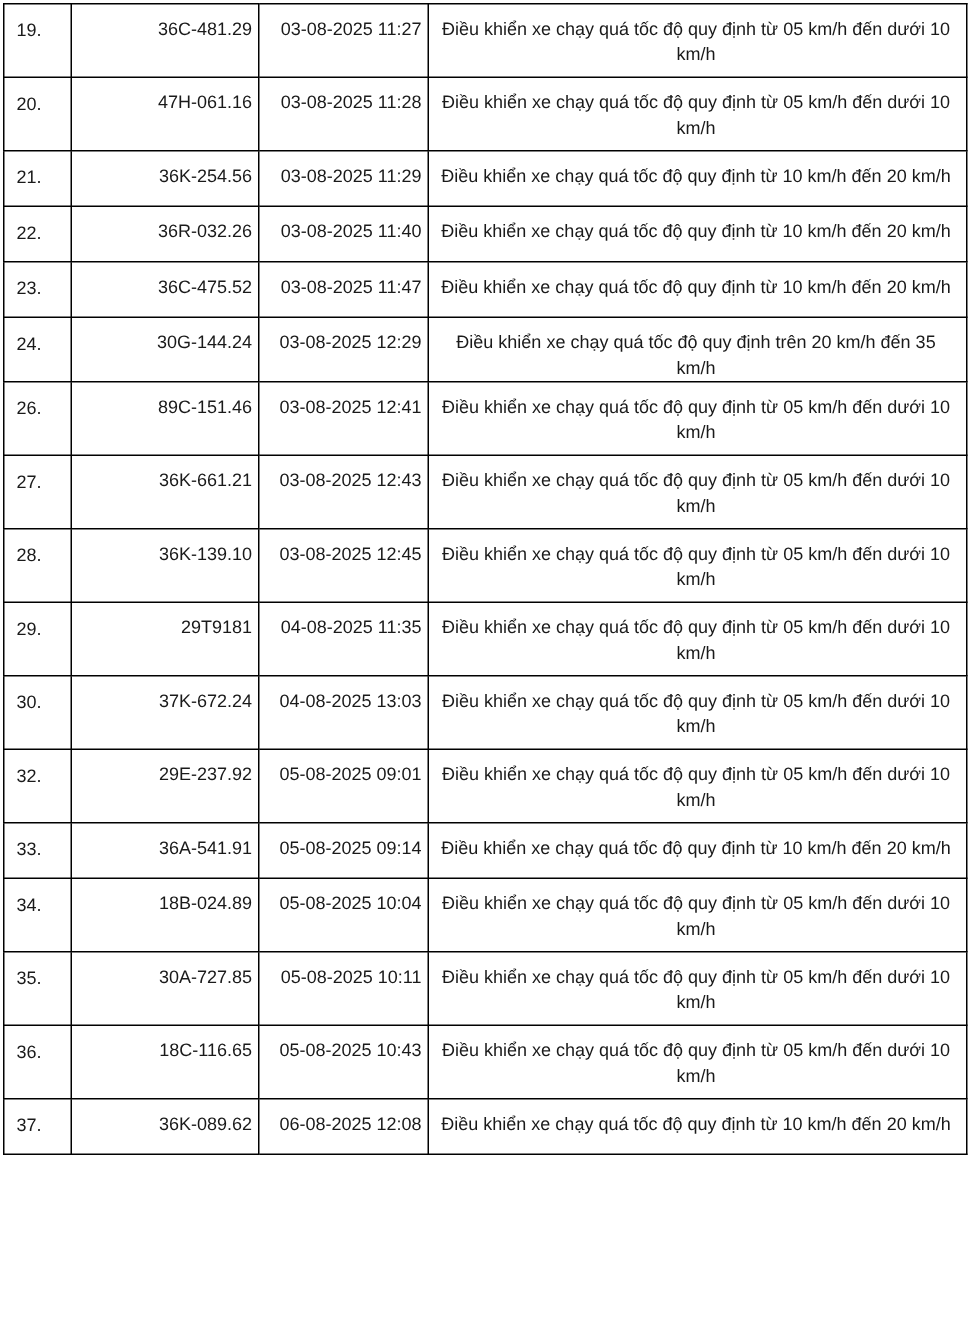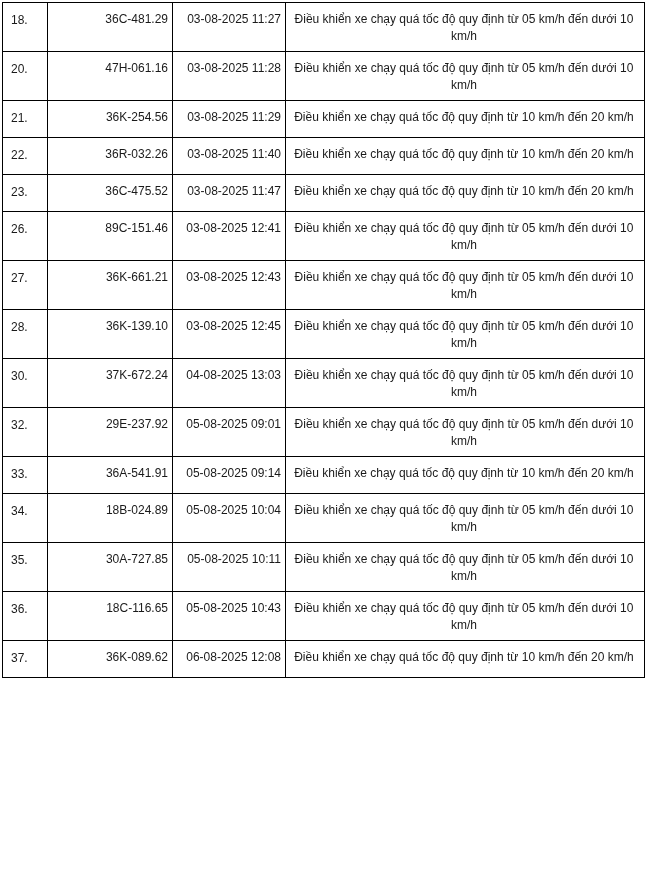"18." div.cell-inner { text: 18 -> 19 }
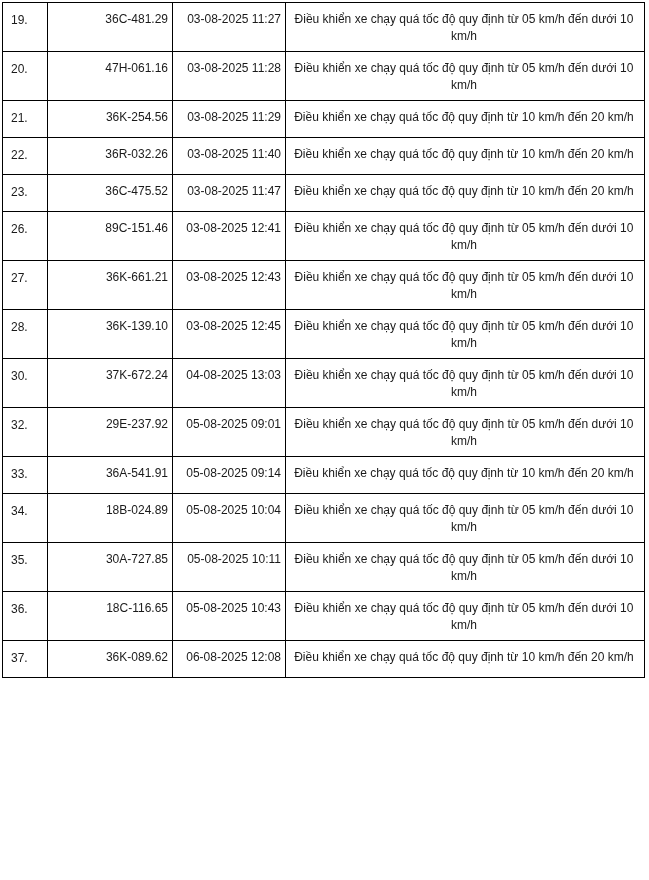"24." tr.h1 { html: none -> <tr> <td> <div>24.</div> </td> <td> <div>30G-144.24</div> </td> <td> <div>03-08-2025 12:29</div> </td> <td> <div>Điều khiển xe chạy quá tốc độ quy định trên 20 km/h đến 35 km/h</div> </td> </tr> }
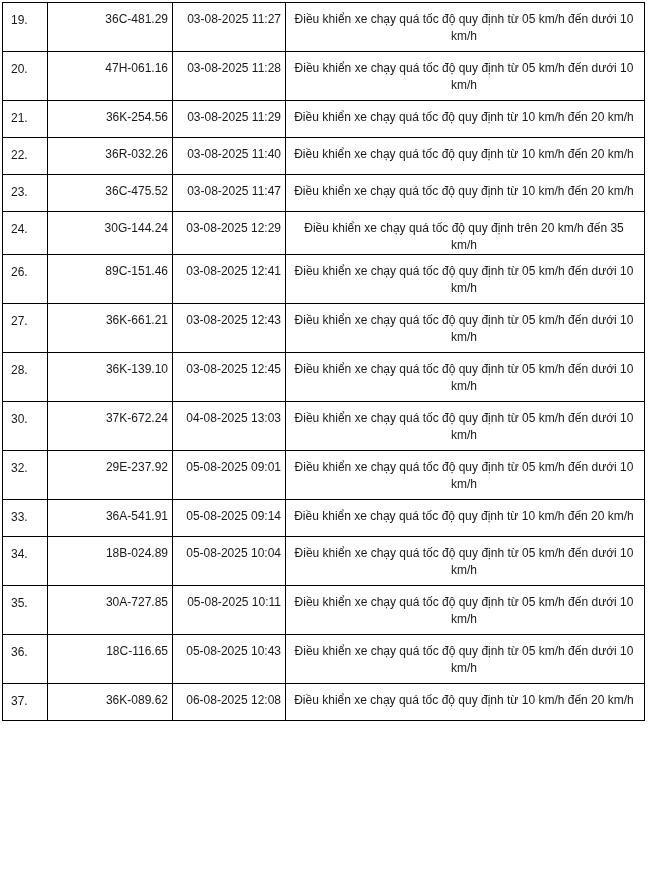"29." tr.h2 { html: none -> <tr> <td> <div>29.</div> </td> <td> <div>29T9181</div> </td> <td> <div>04-08-2025 11:35</div> </td> <td> <div>Điều khiển xe chạy quá tốc độ quy định từ 05 km/h đến dưới 10 km/h</div> </td> </tr> }
